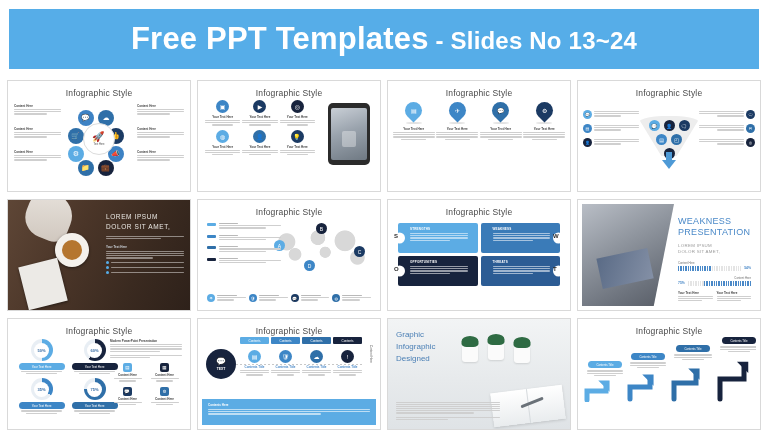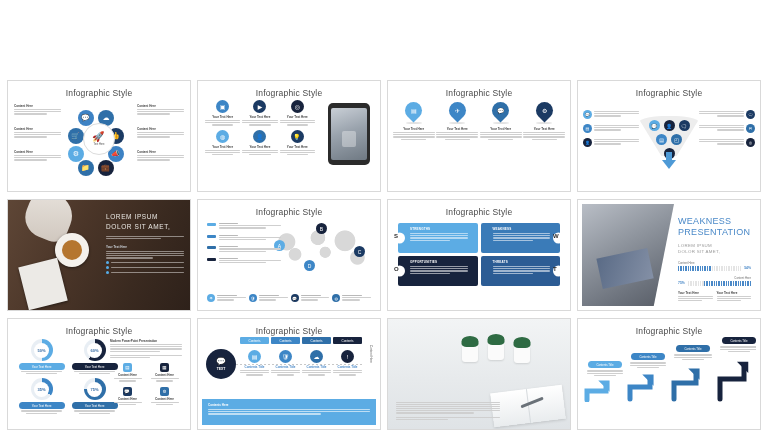"Free PPT Templates - Slides" div.banner { html: none -> <div> <div> <span>Free PPT Templates</span><span> - Slides No 13~24</span> </div> </div> }
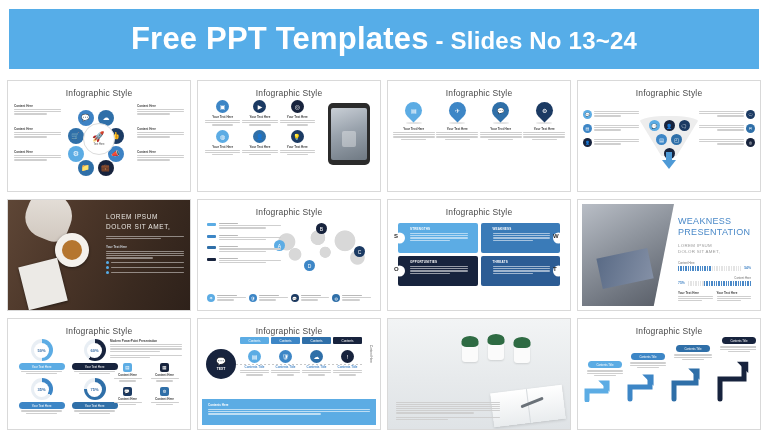"Graphic" div.s11-h { html: none -> <div> <div>Graphic</div> <div>Infographic</div> <div>Designed</div> </div> }
